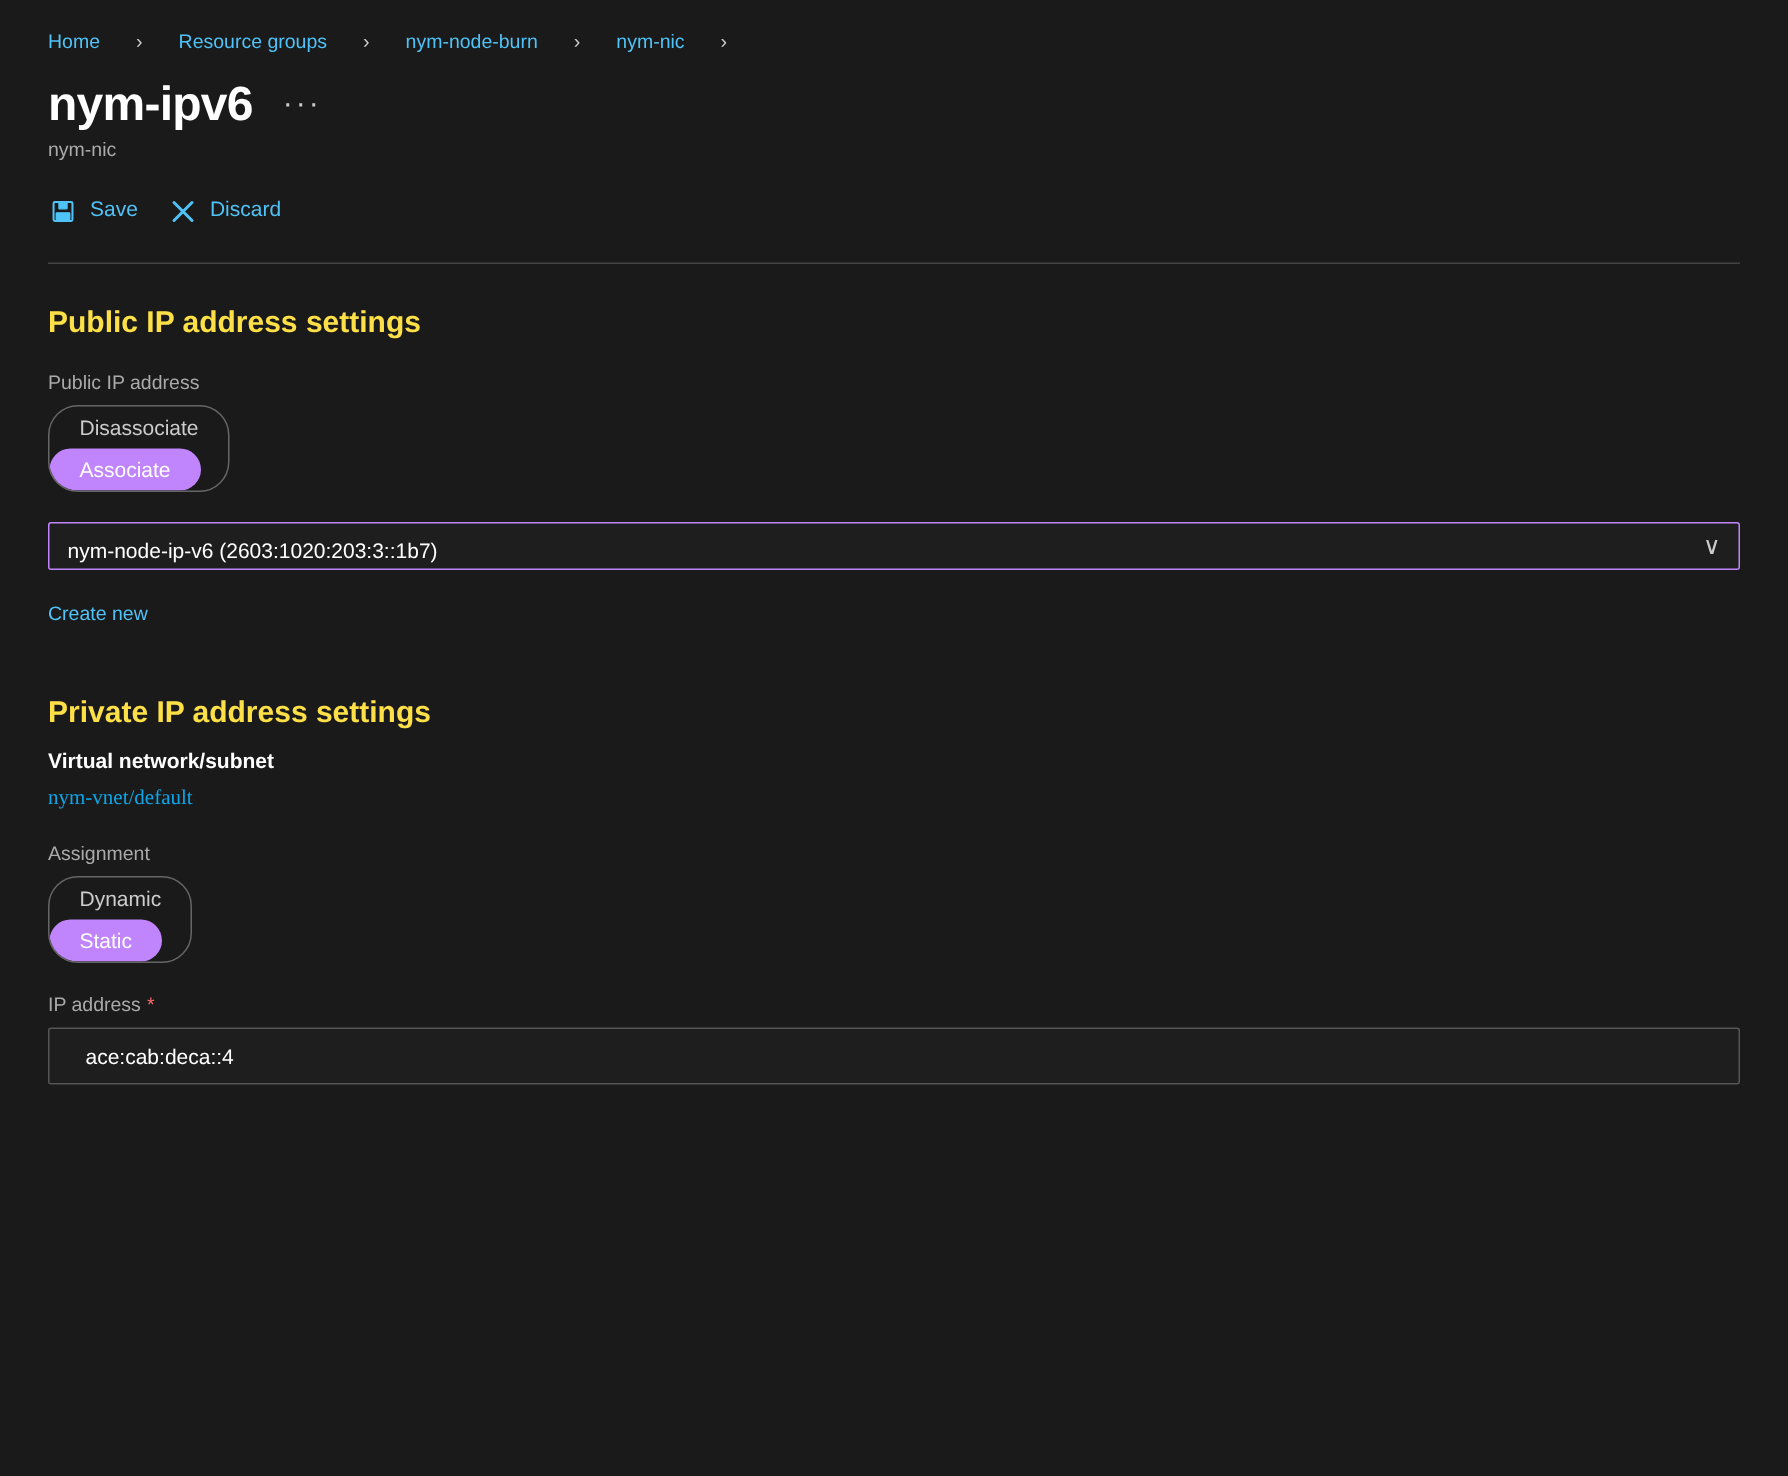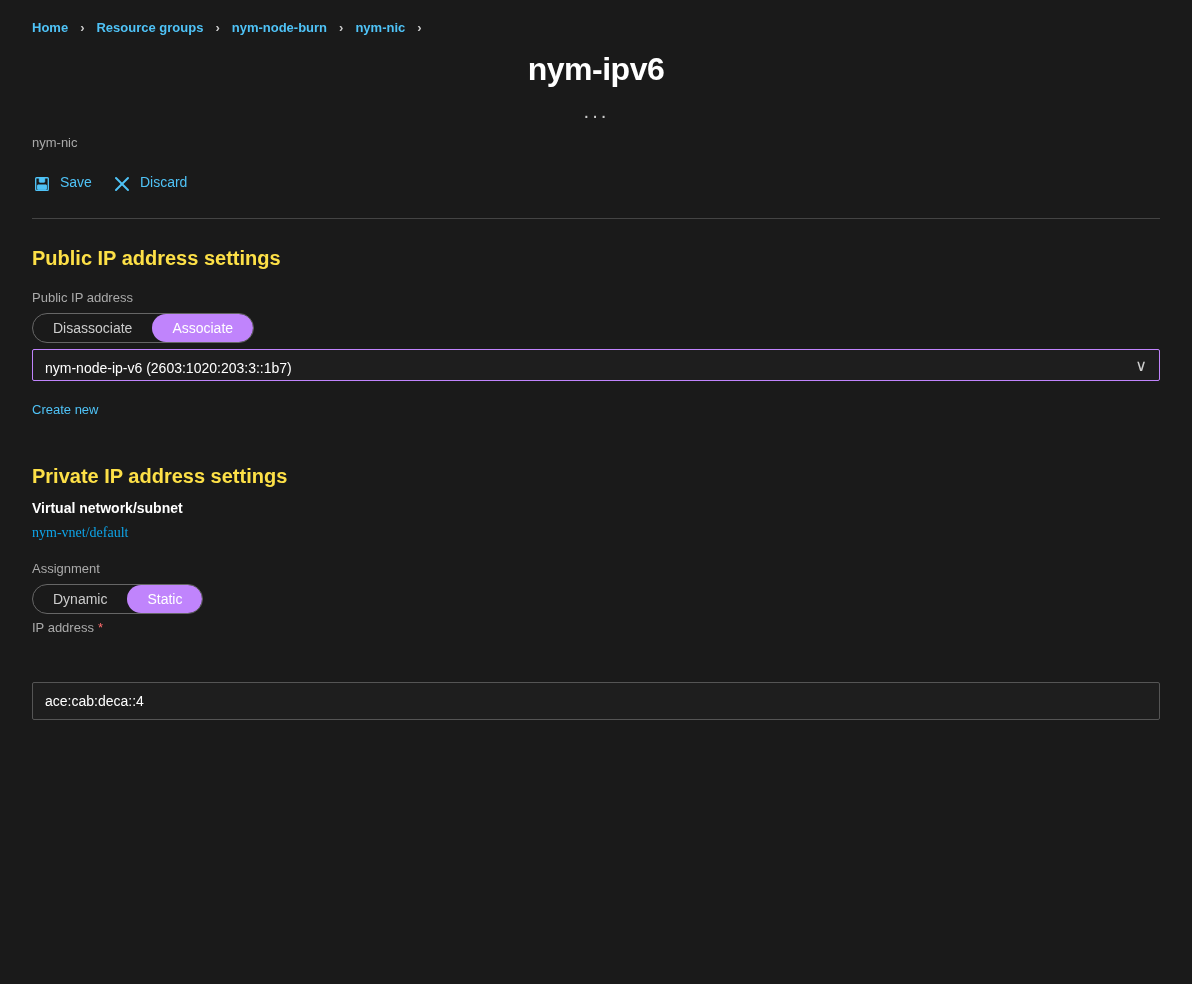"Home" .breadcrumb { font-weight: bold -> none; gap: 12px -> 24px }
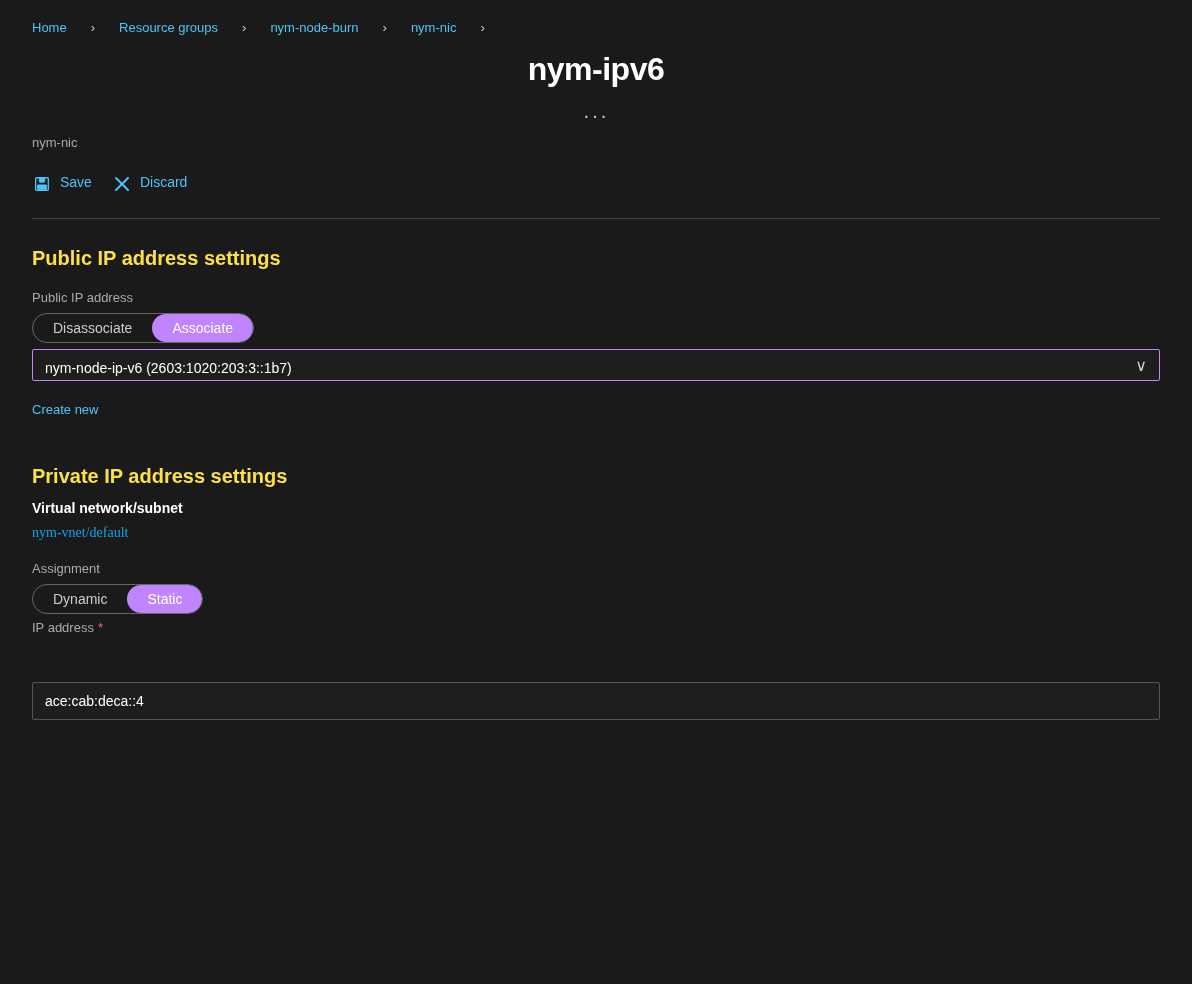"nym-ipv6" .title-area { flex-direction: column -> none }
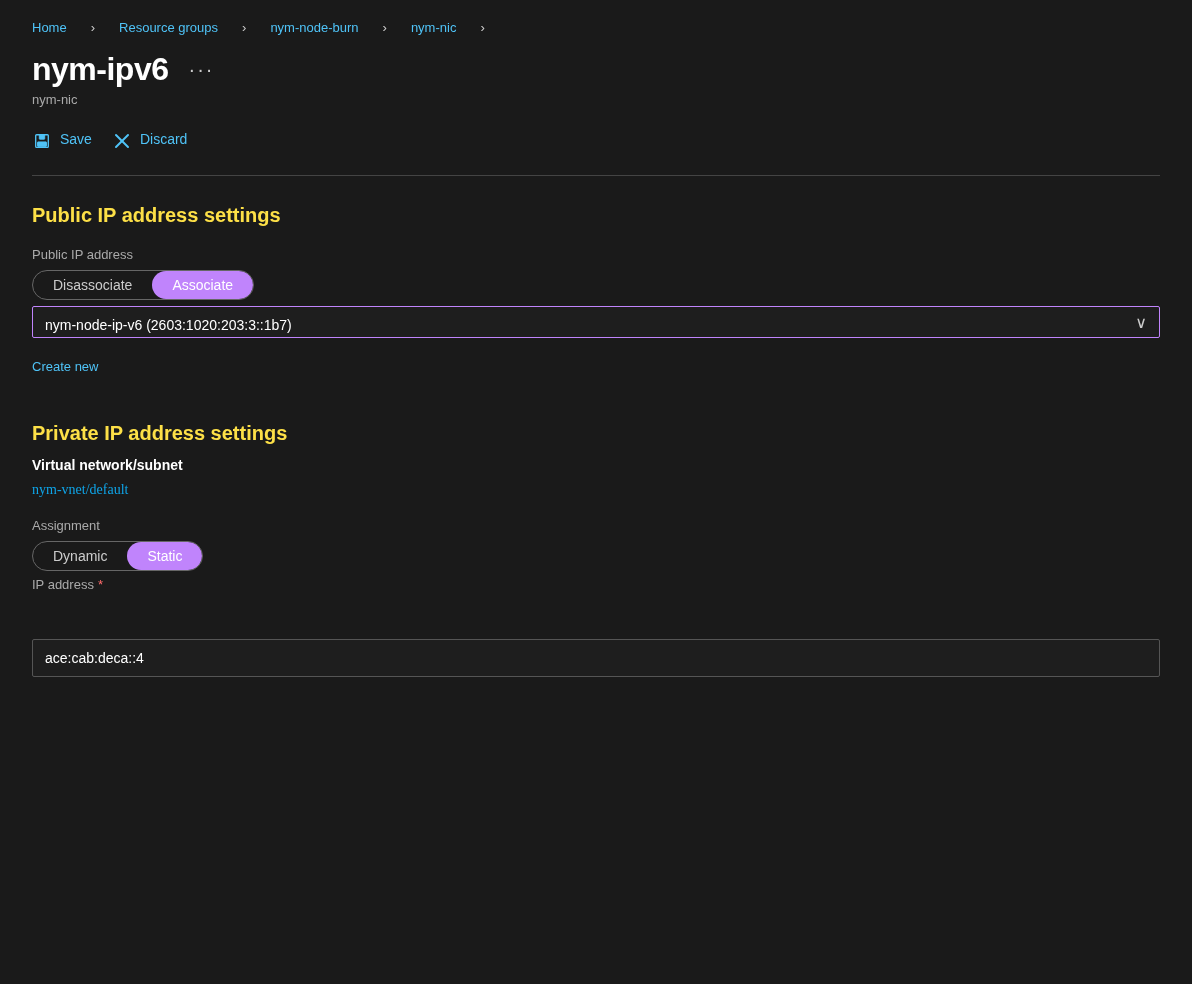"Disassociate" .toggle-group { align-items: center -> flex-start; flex-direction: none -> column; margin-bottom: 6px -> 20px }
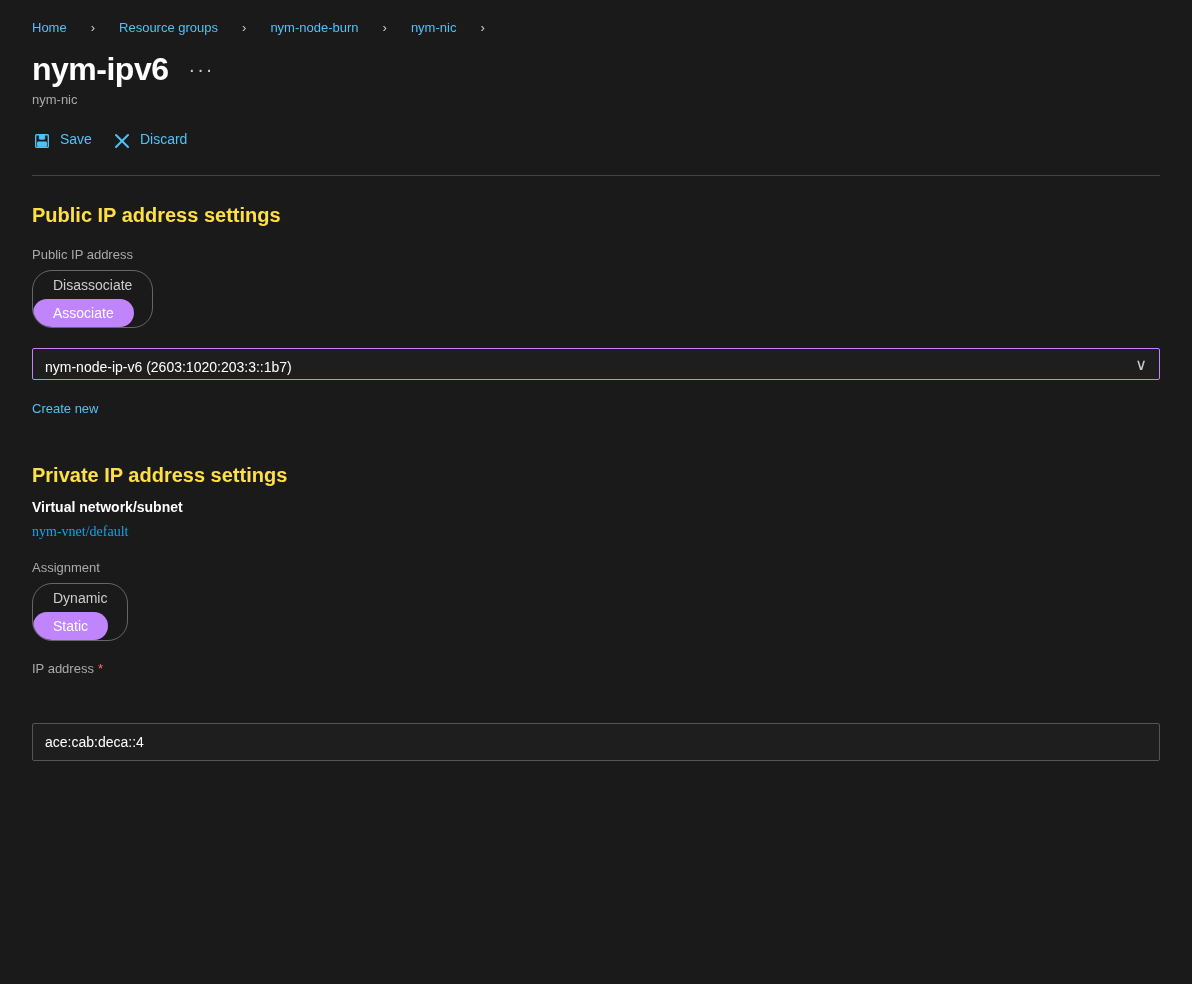"ace:cab:deca::4" .text-input { margin-top: 39px -> none; padding: 10px 12px -> 10px 24px }
